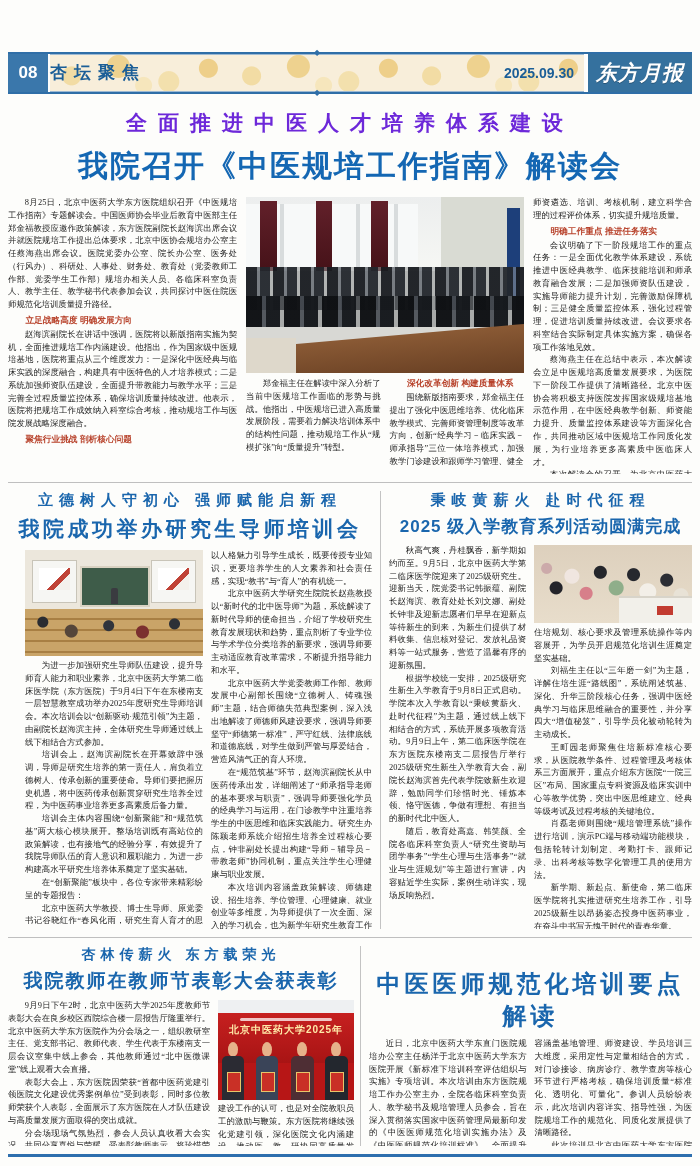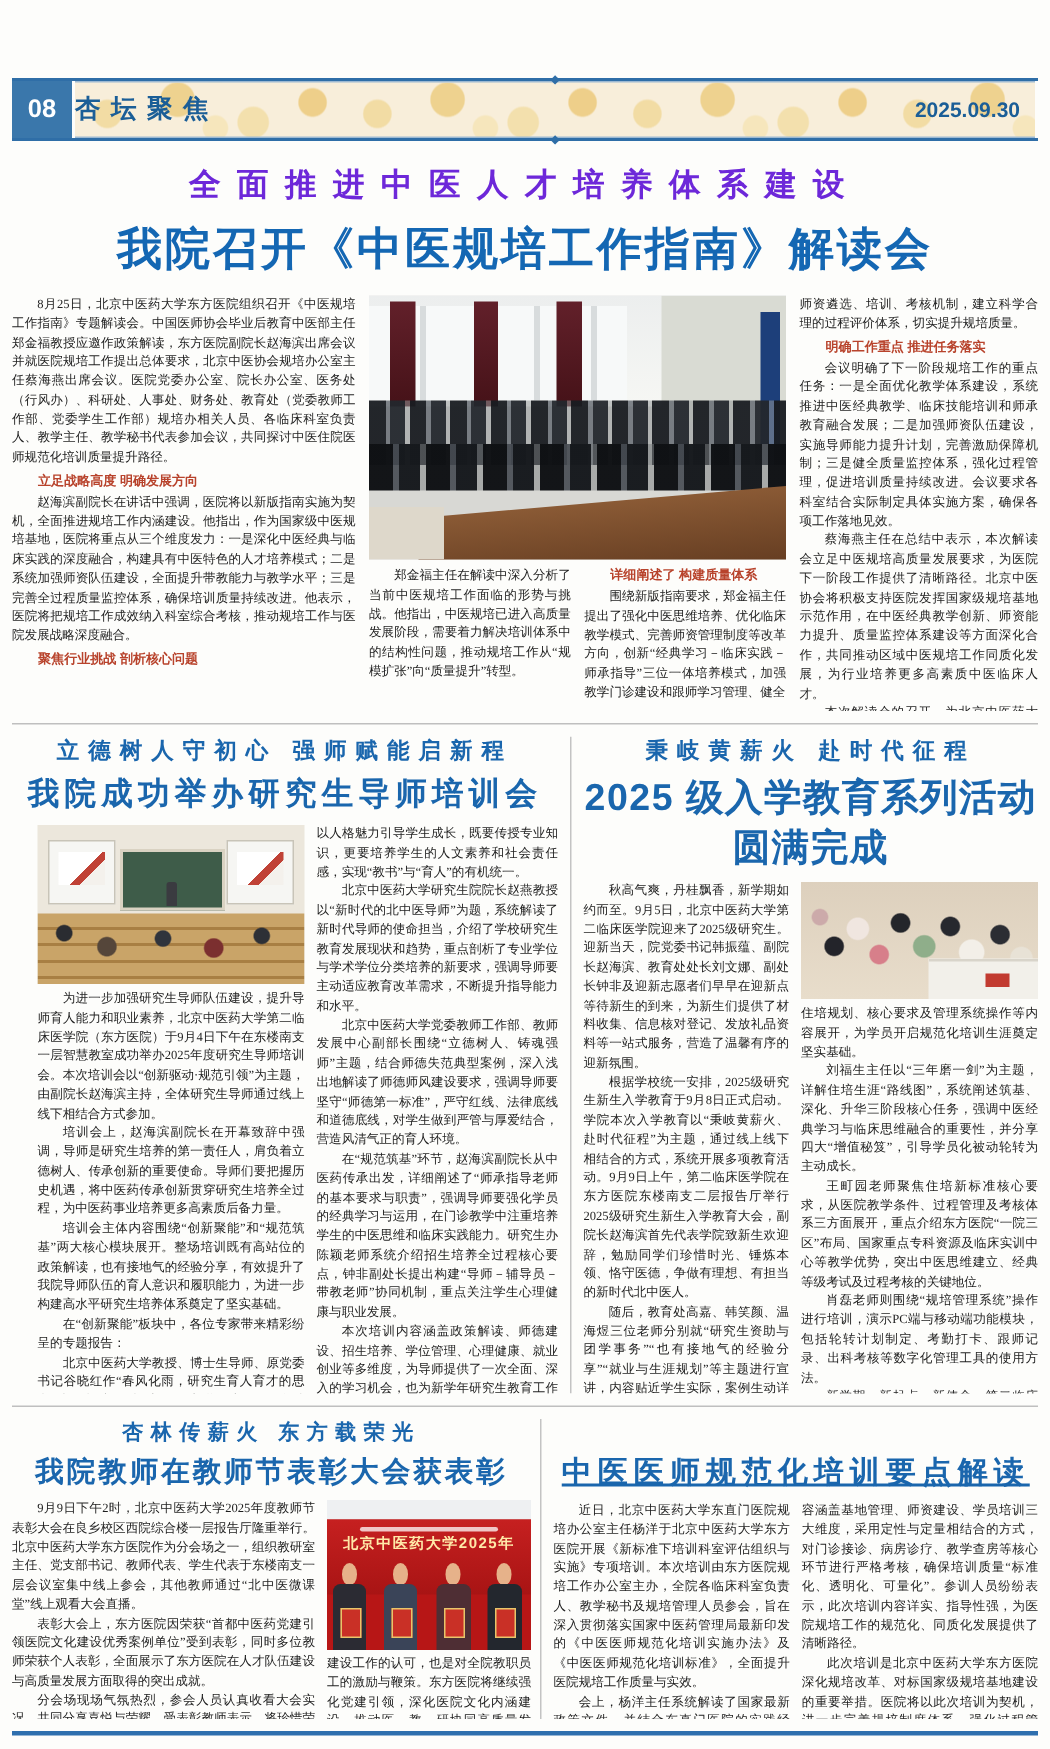"东方月报" div.mast { html: none -> <div>东方月报</div> }
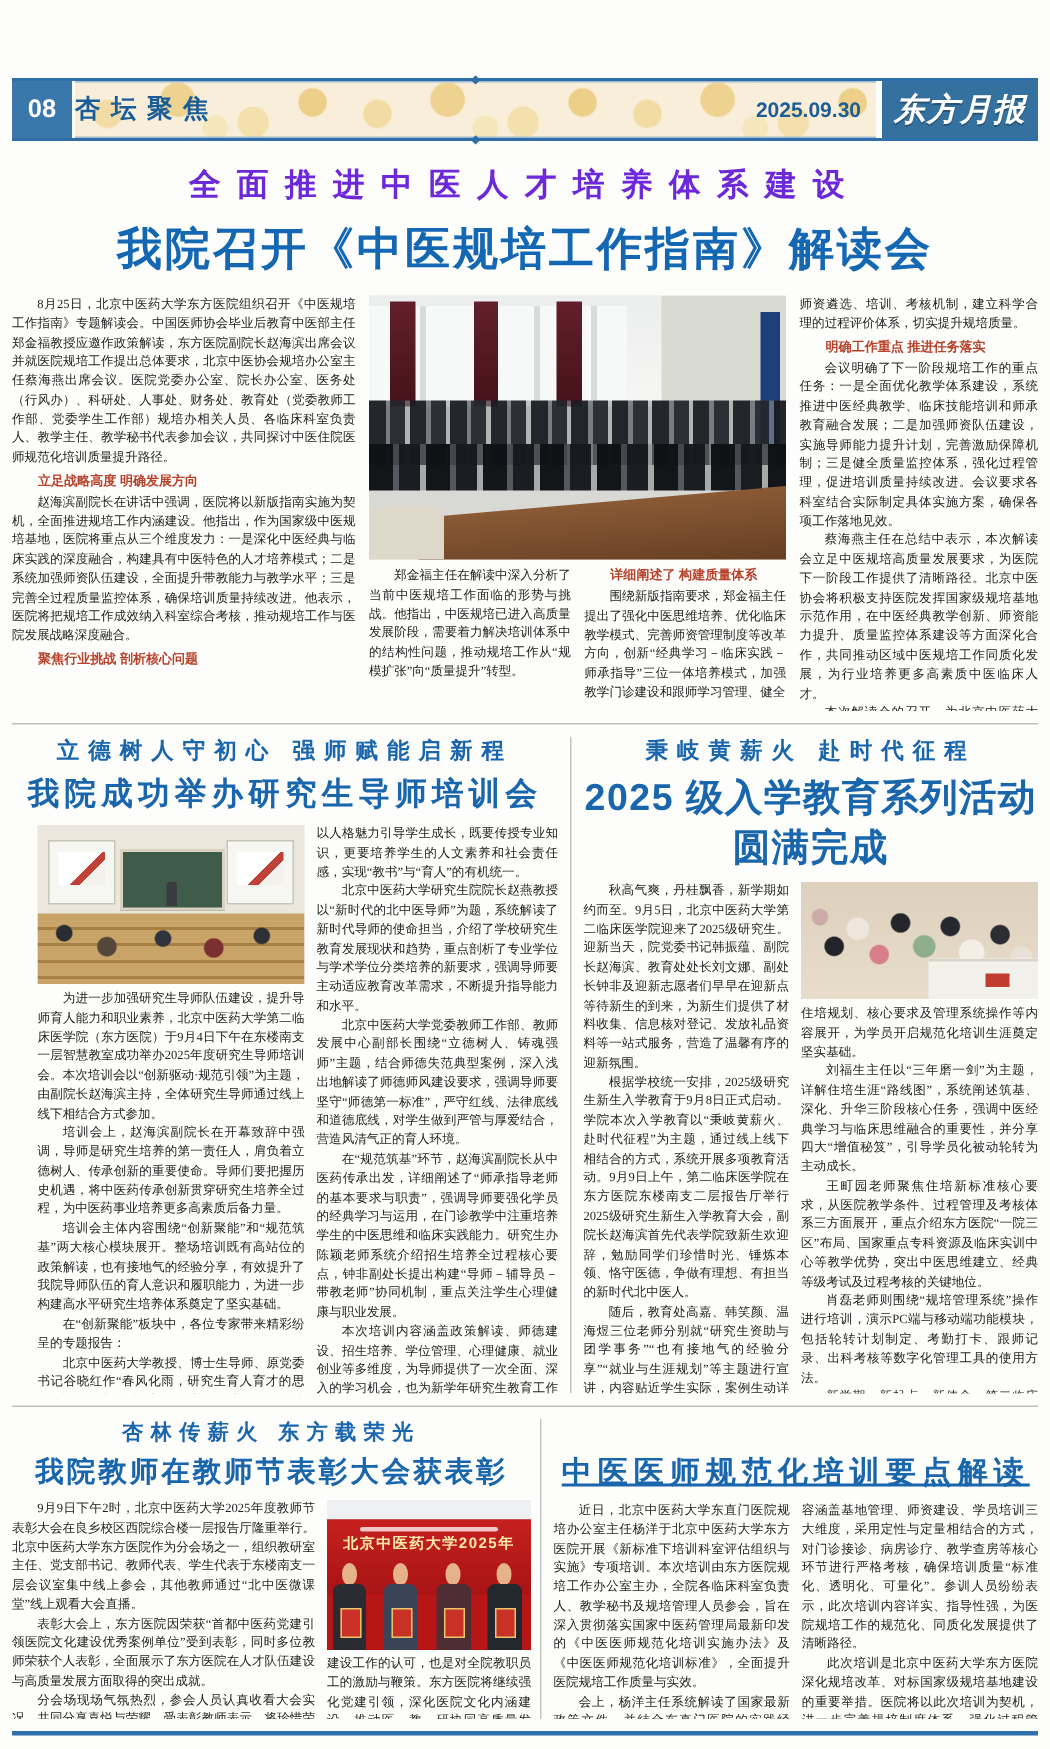"详细阐述了 构建质量体系" p.sub { text: 详细阐述了 -> 深化改革创新 }
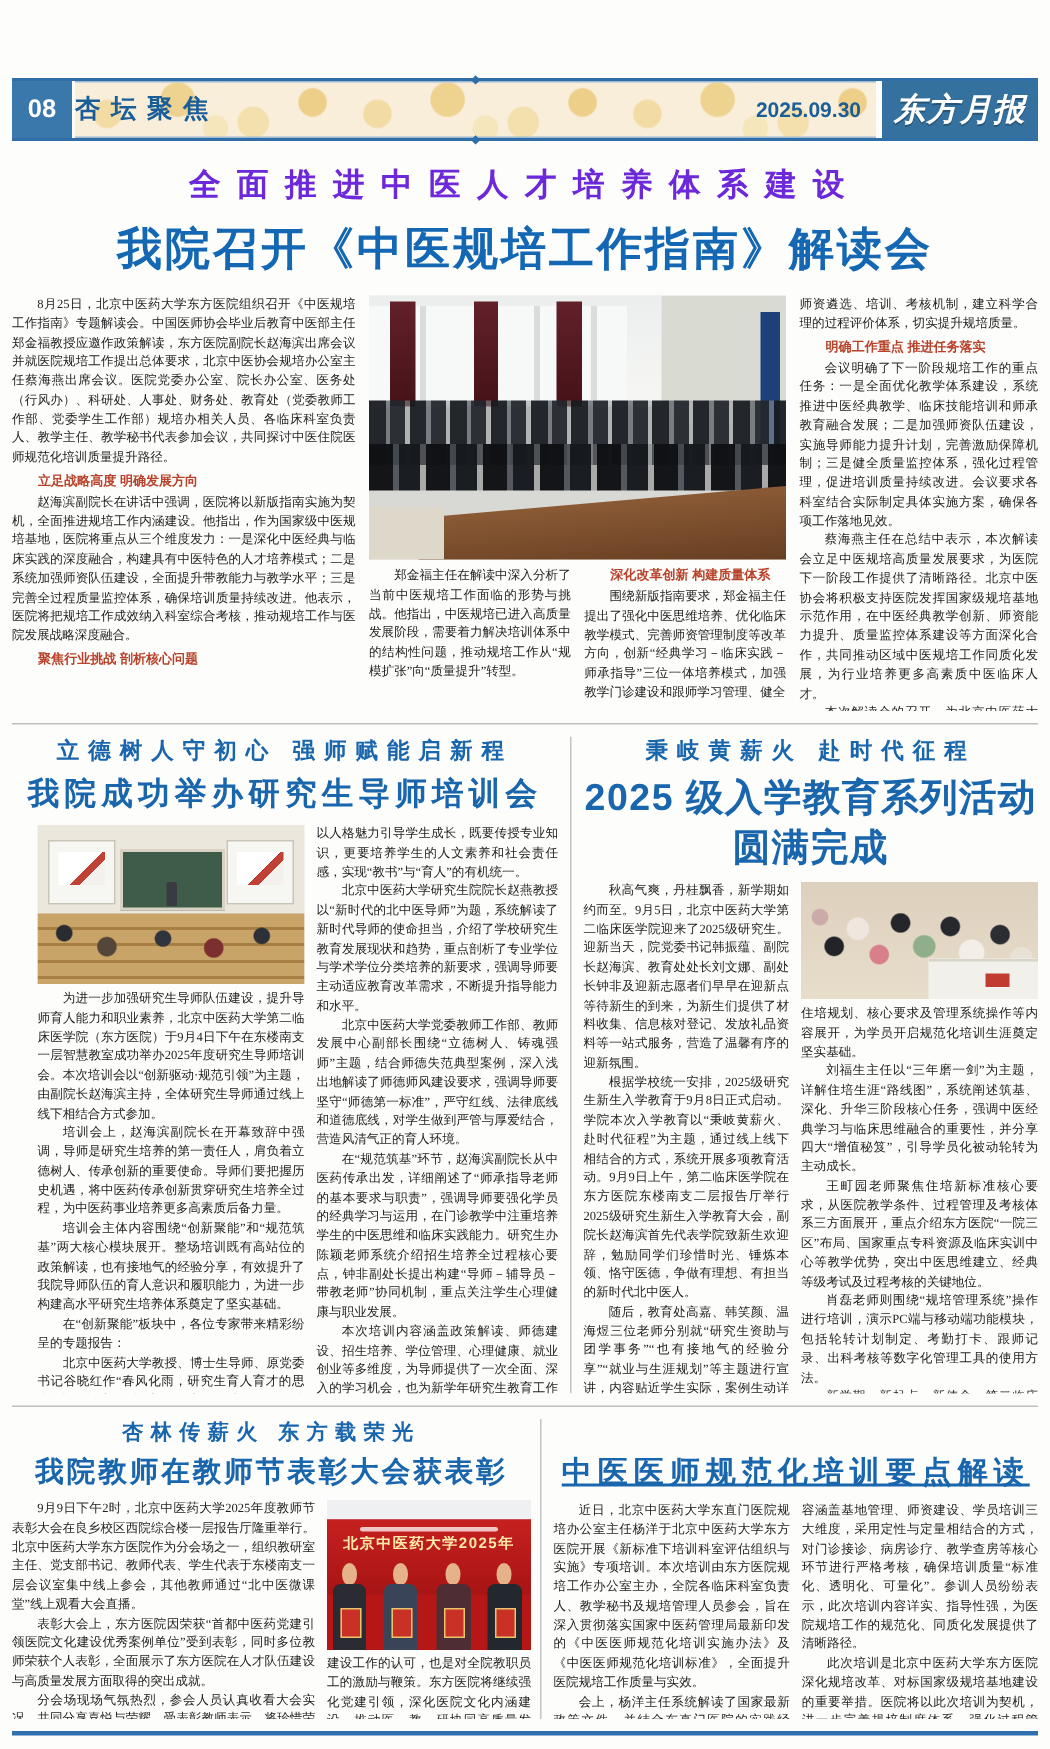"2025 级入学教育系列活动圆满完成" .a3 .title2 { font-size: 25px -> 17px }
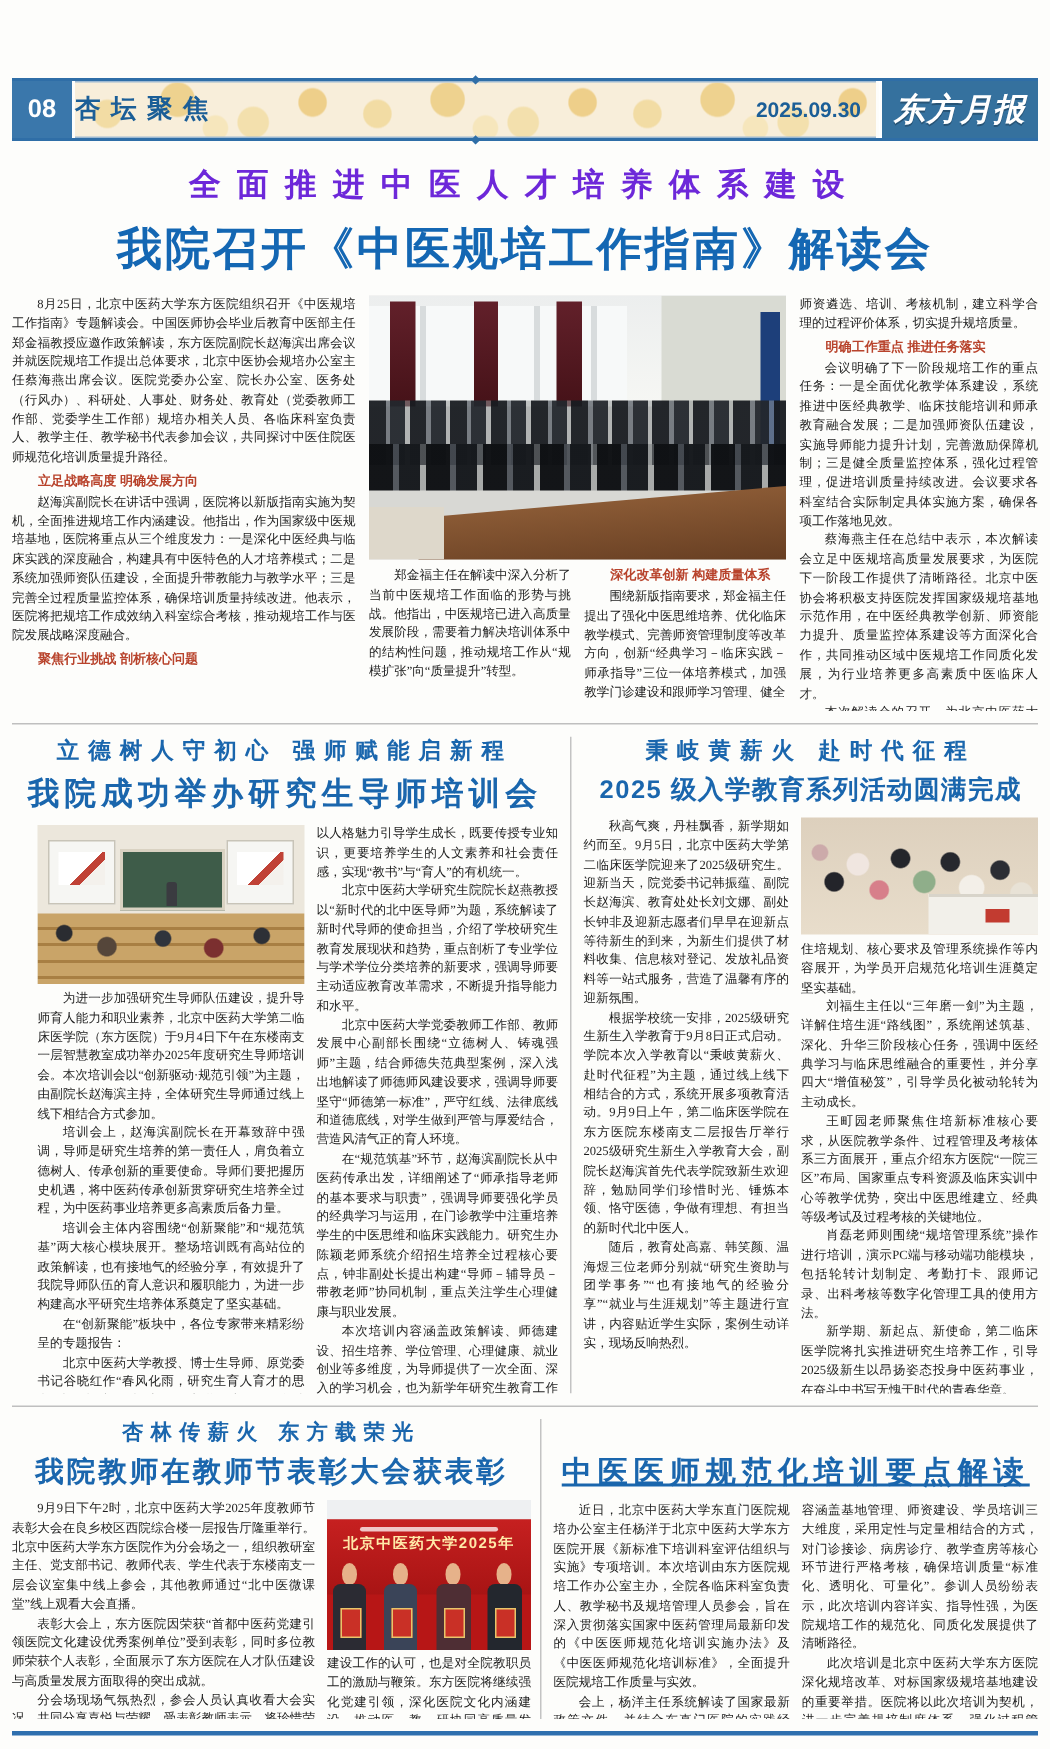"随后，教育处高嘉、韩笑颜、温海煜三位老师分别就“研究生资助与团学事务”“也有接地" p.p { text: 温海煜三位老师分别就“研究生资助与团学事务”“也有接地气的经验分享 -> 全院各临床科室负责人“研究生资助与团学事务”“学生心理与生活事务 }
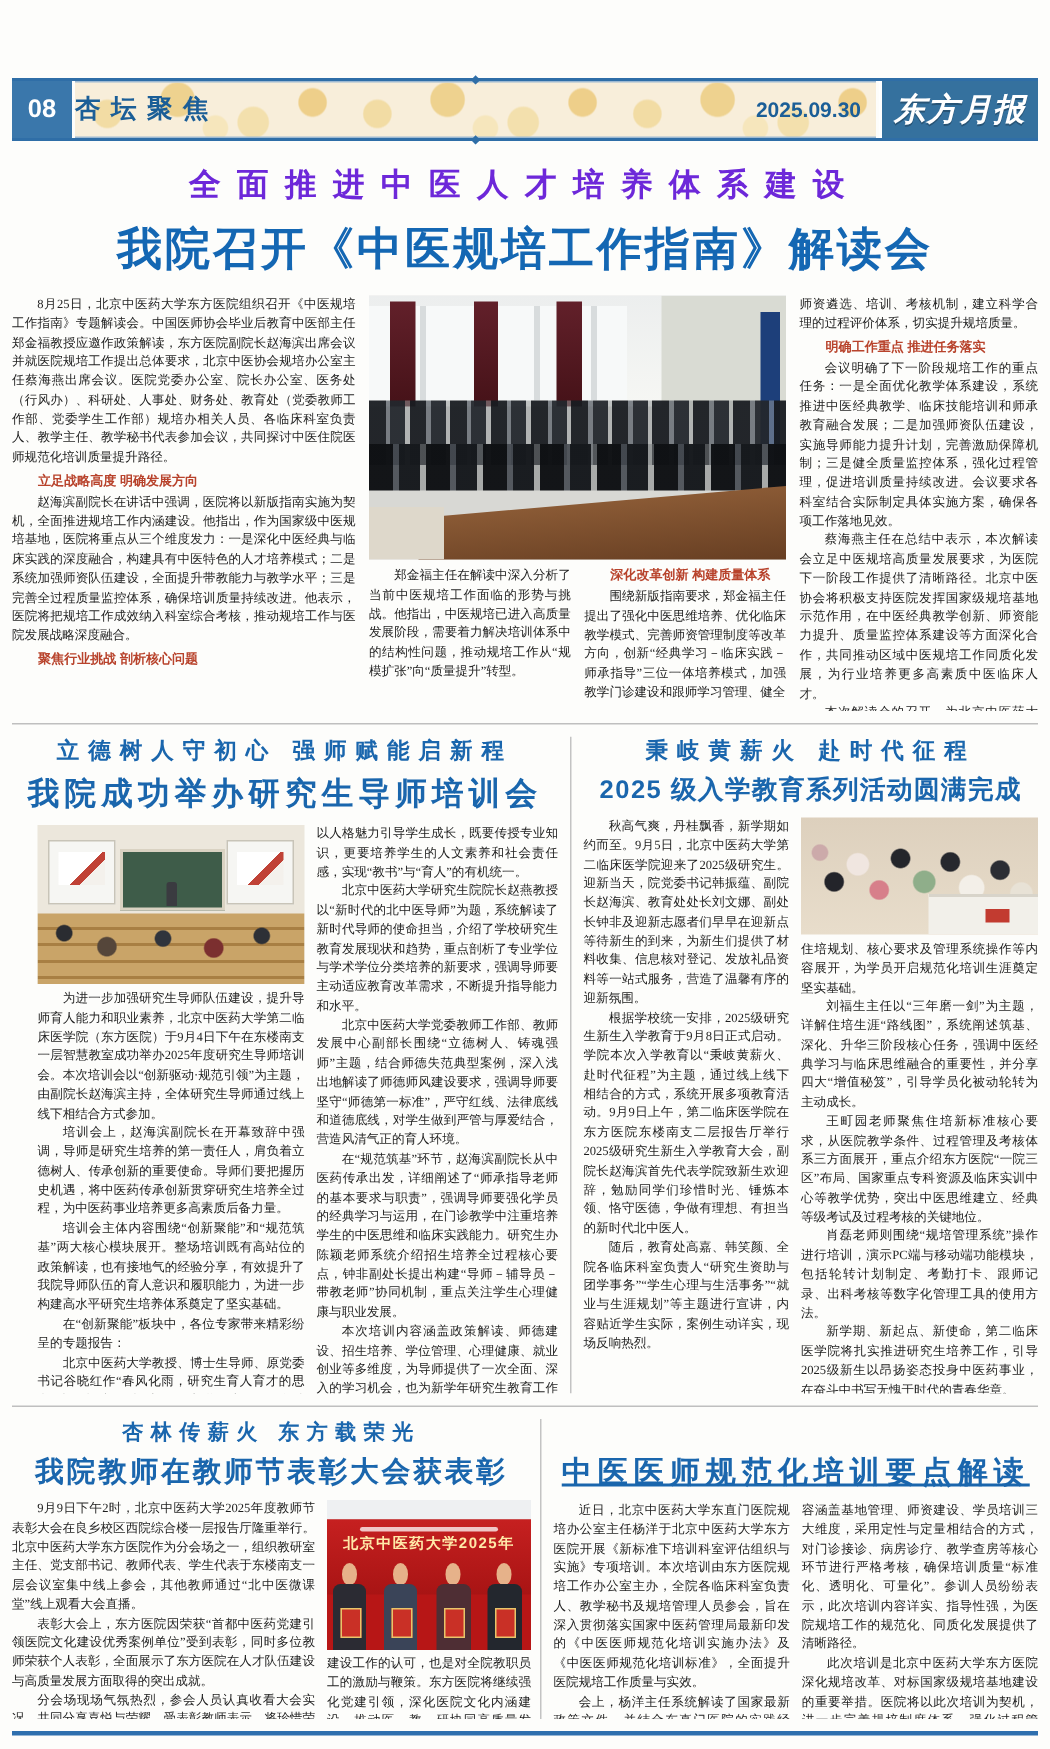"中医医师规范化培训要点解读" .a5 .title3 { font-size: 20px -> 24px; text-decoration: underline -> none }
